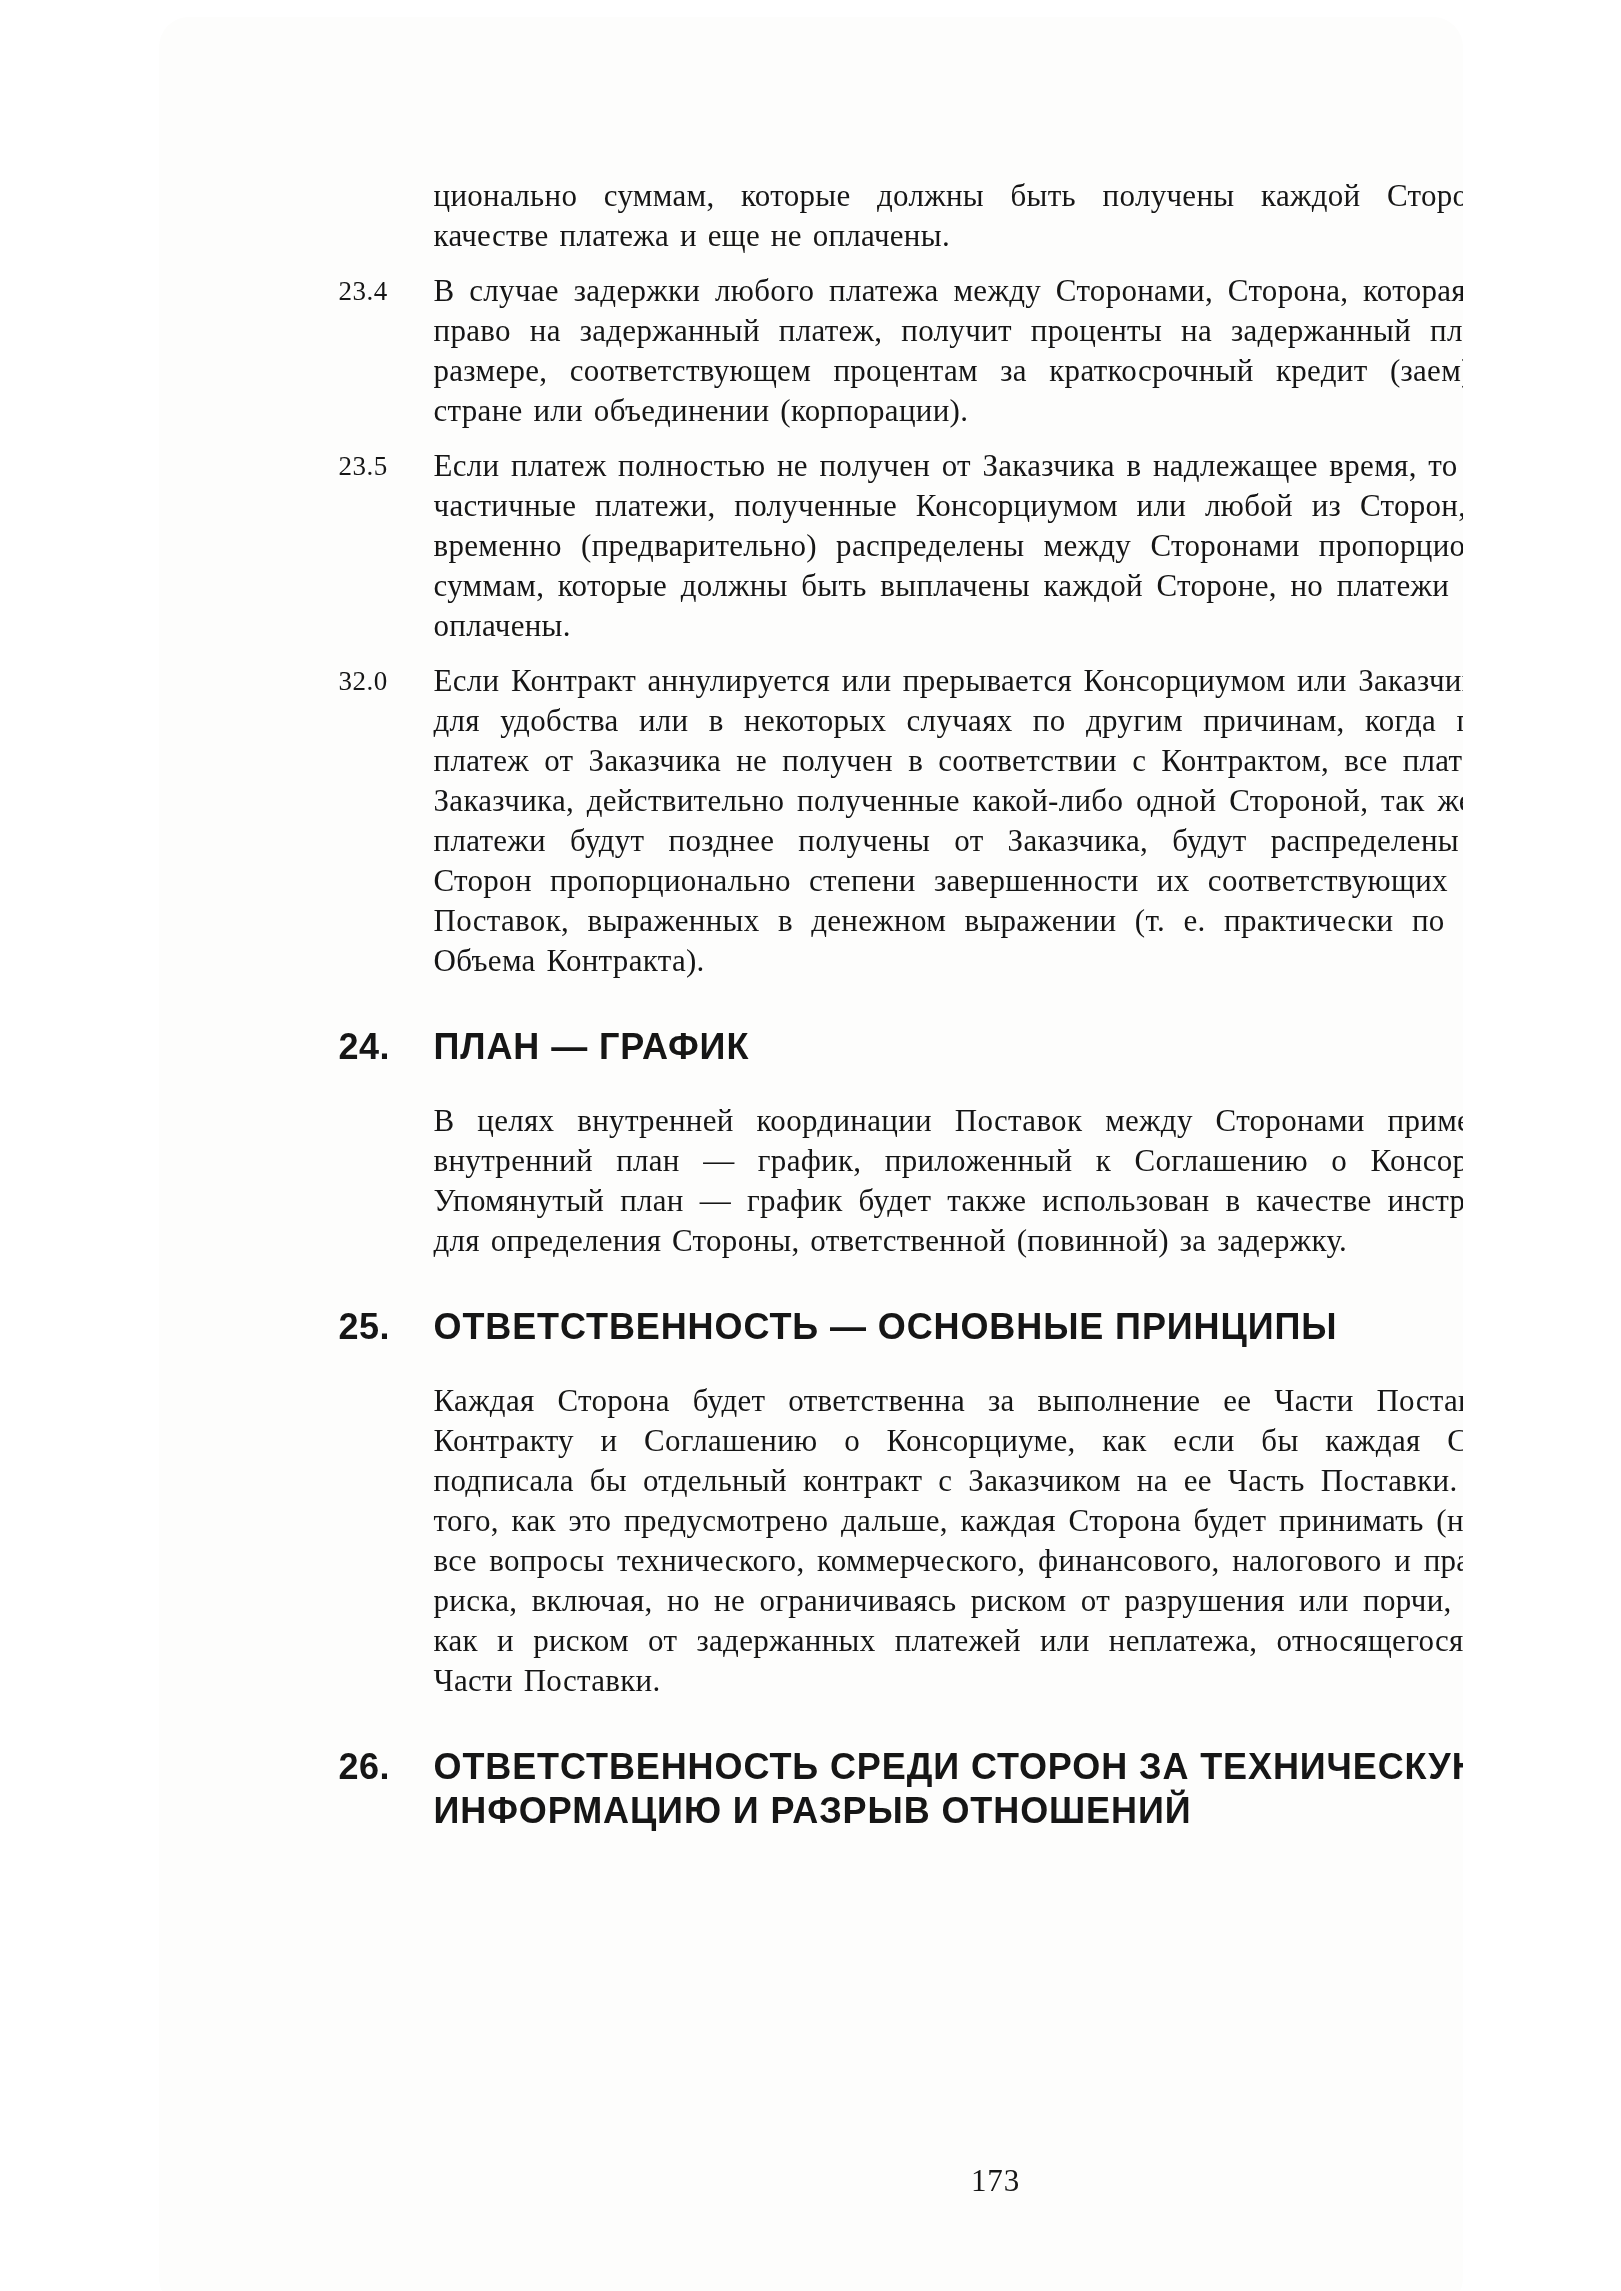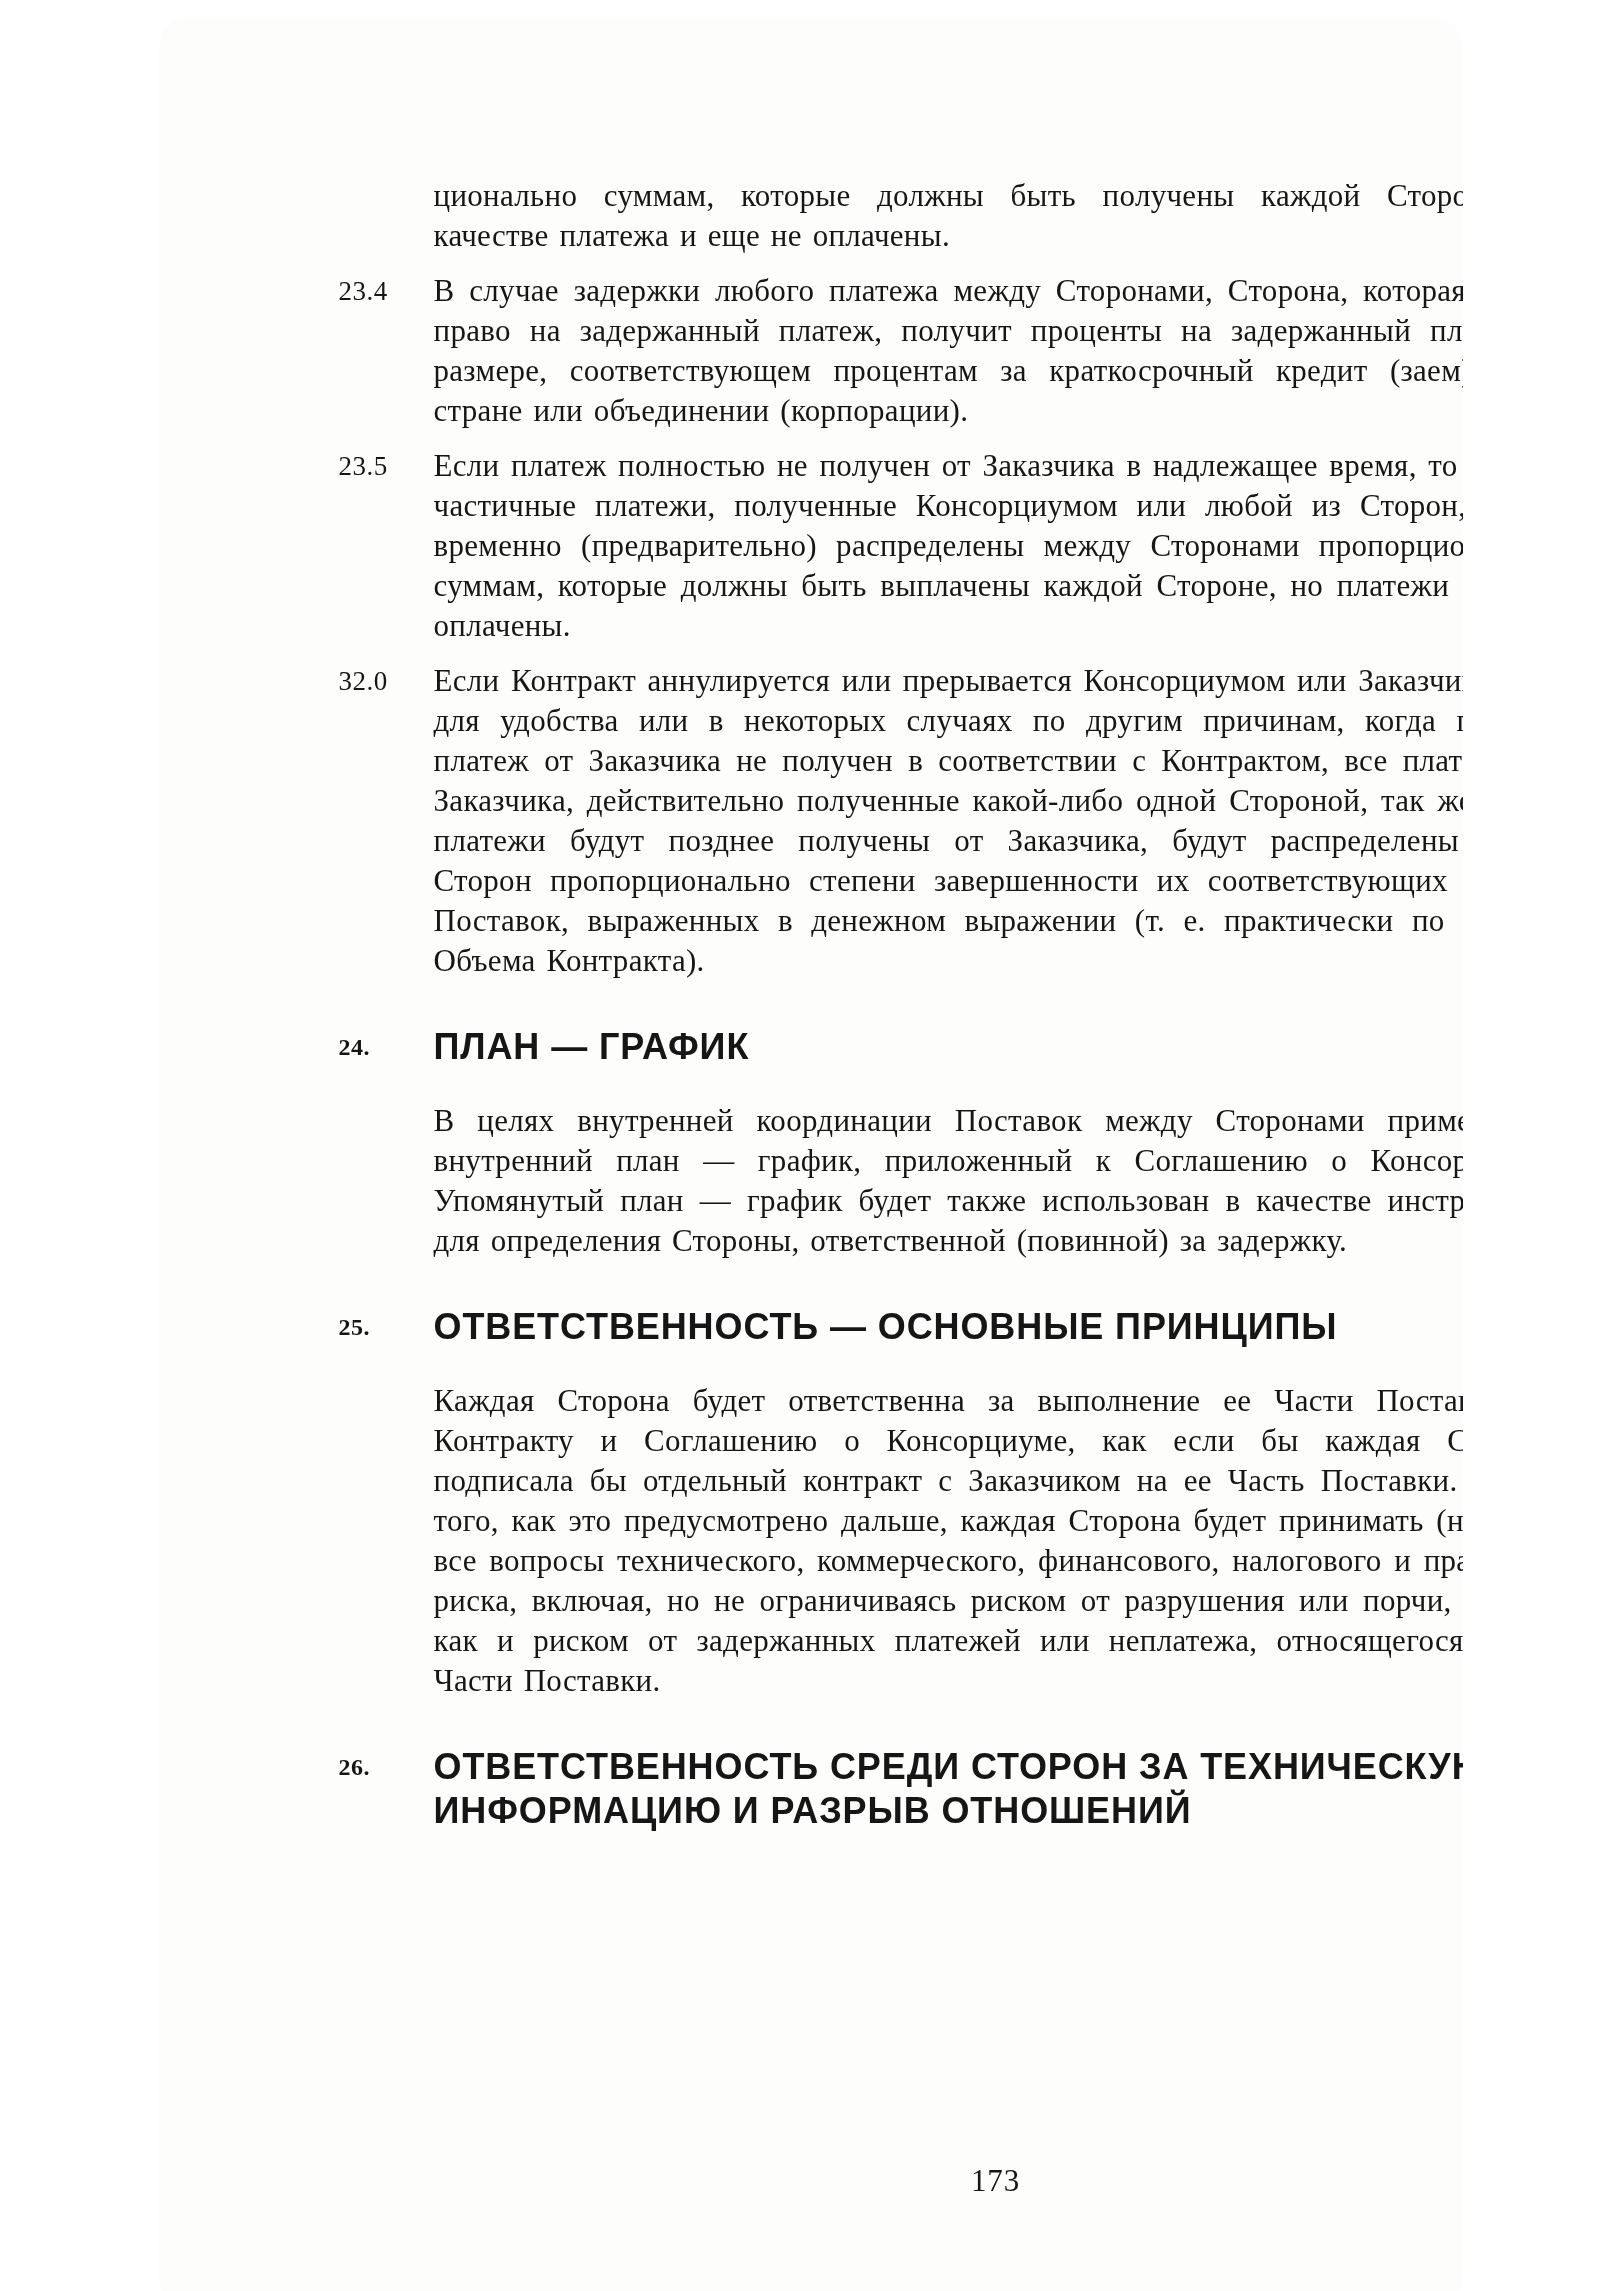"24." .heading-row .num { font-family: Liberation Serif, serif -> Liberation Sans, sans-serif; font-size: 24px -> 36px }
